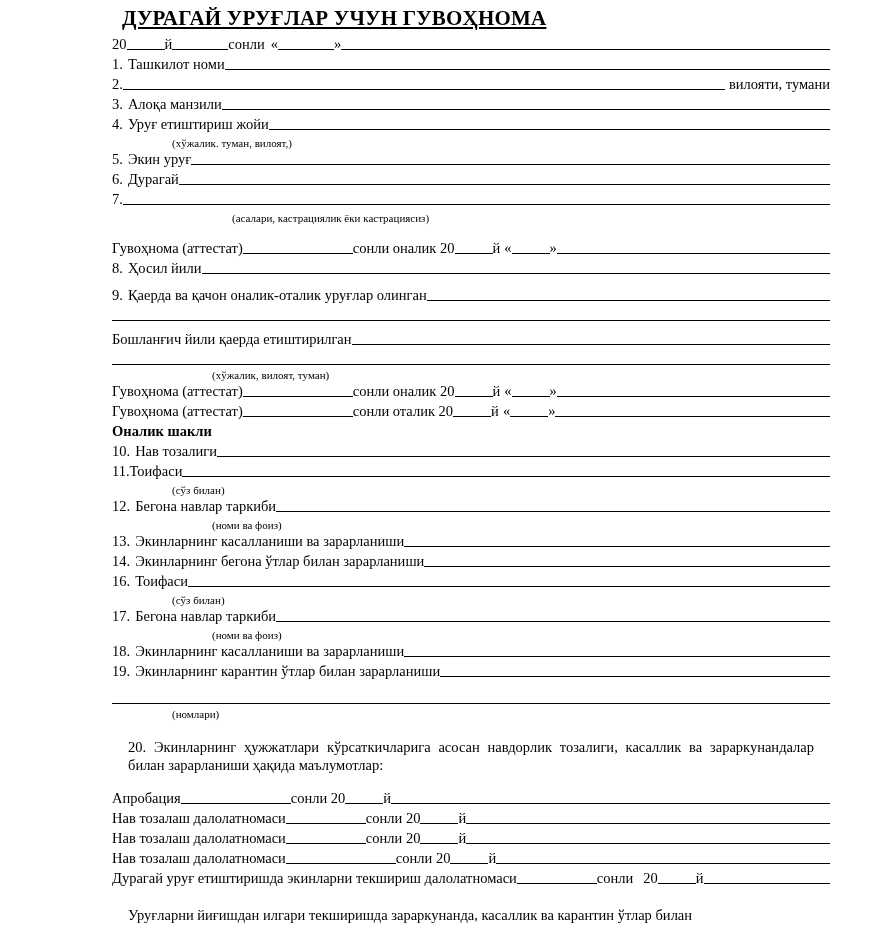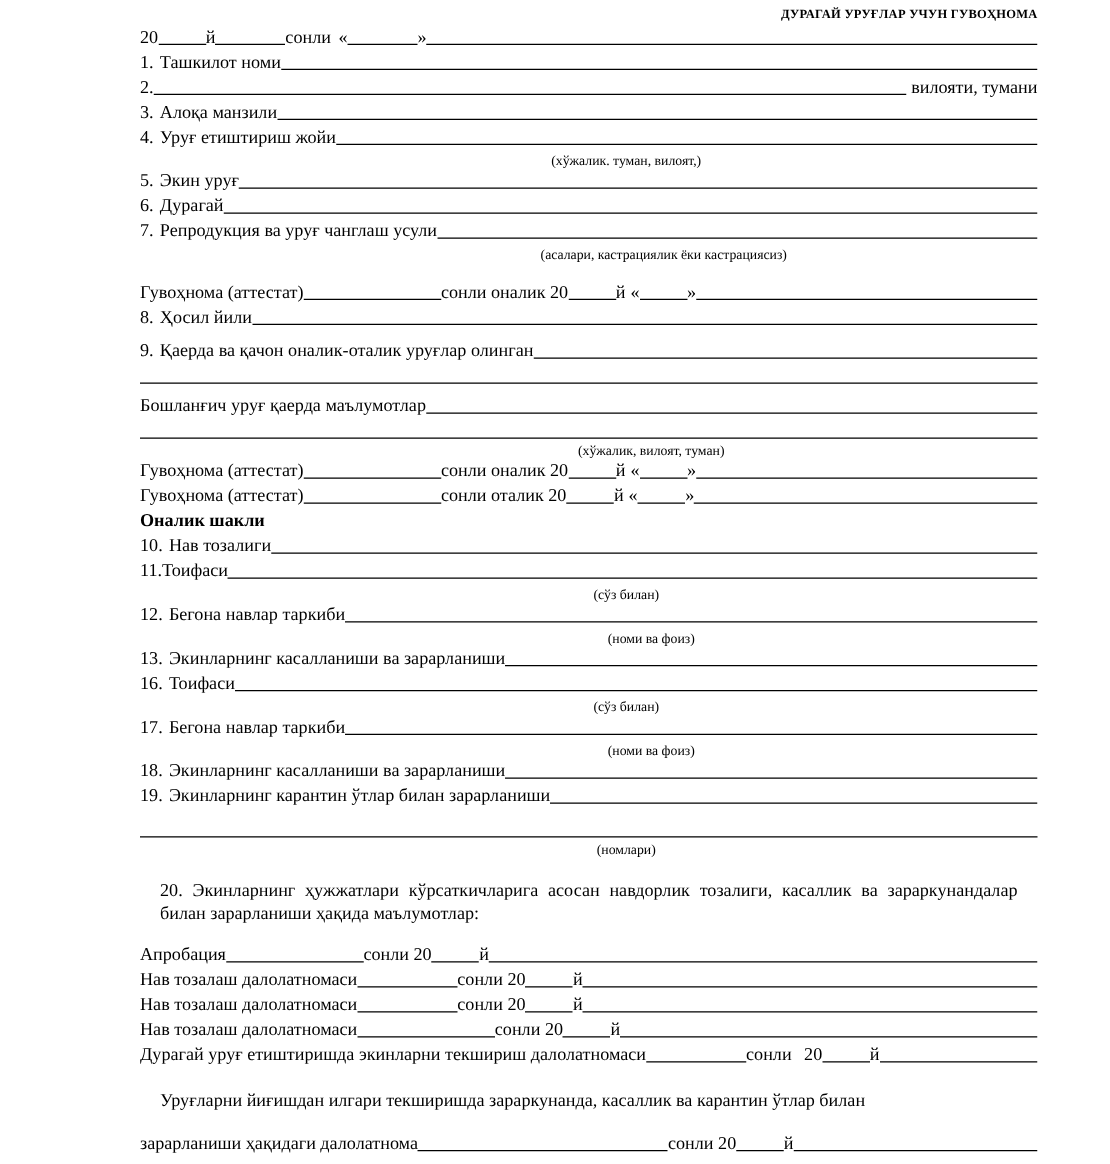"ДУРАГАЙ УРУҒЛАР УЧУН ГУВОҲНОМА" .doc-title { font-size: 10px -> 21px; text-align: right -> left; text-decoration: none -> underline }
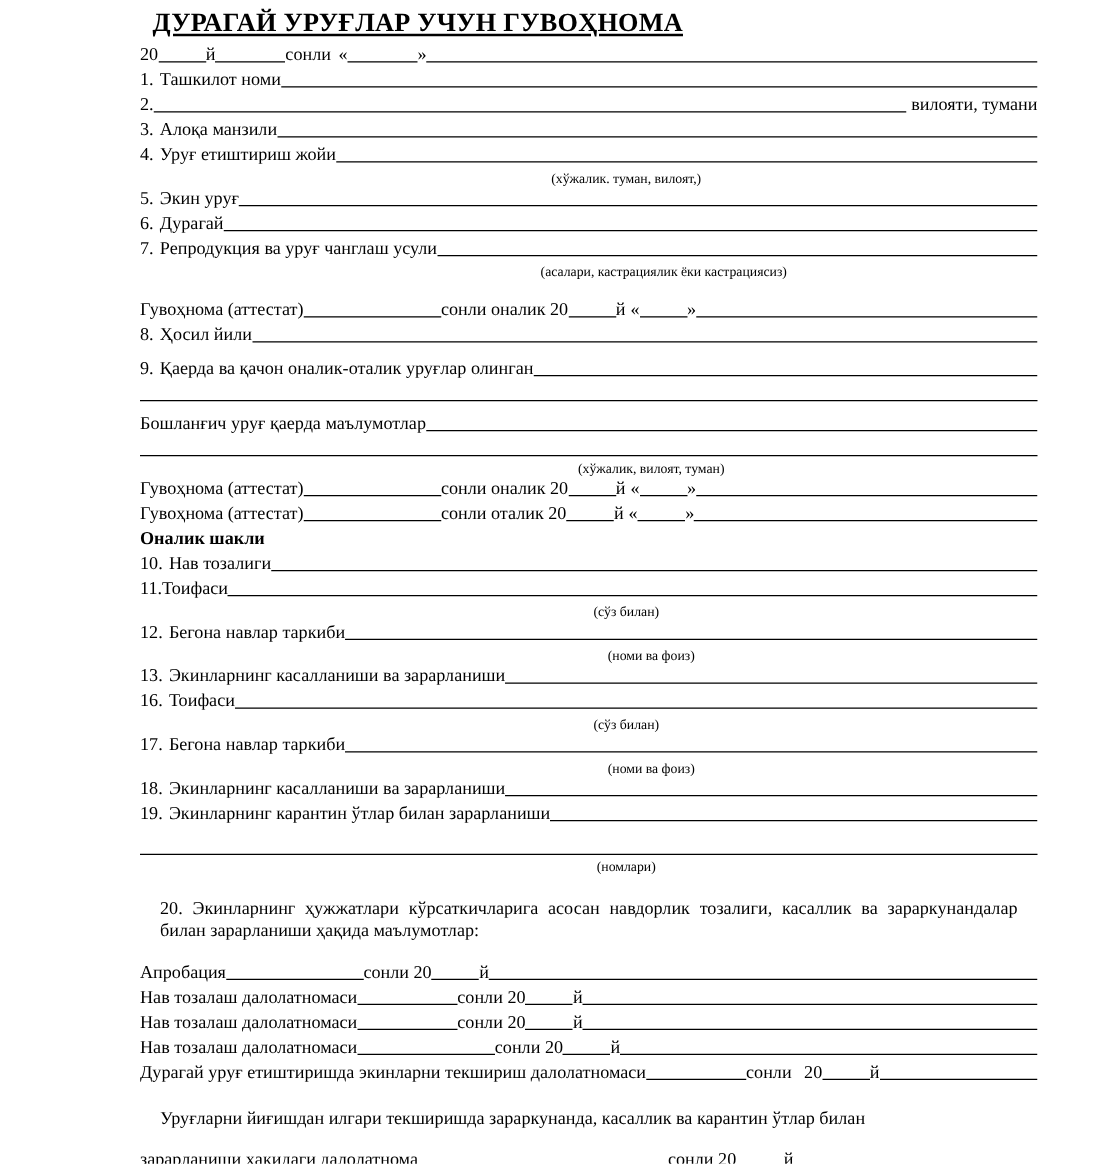"(хўжалик. туман, вилоят,)" .caption { text-align: center -> left }
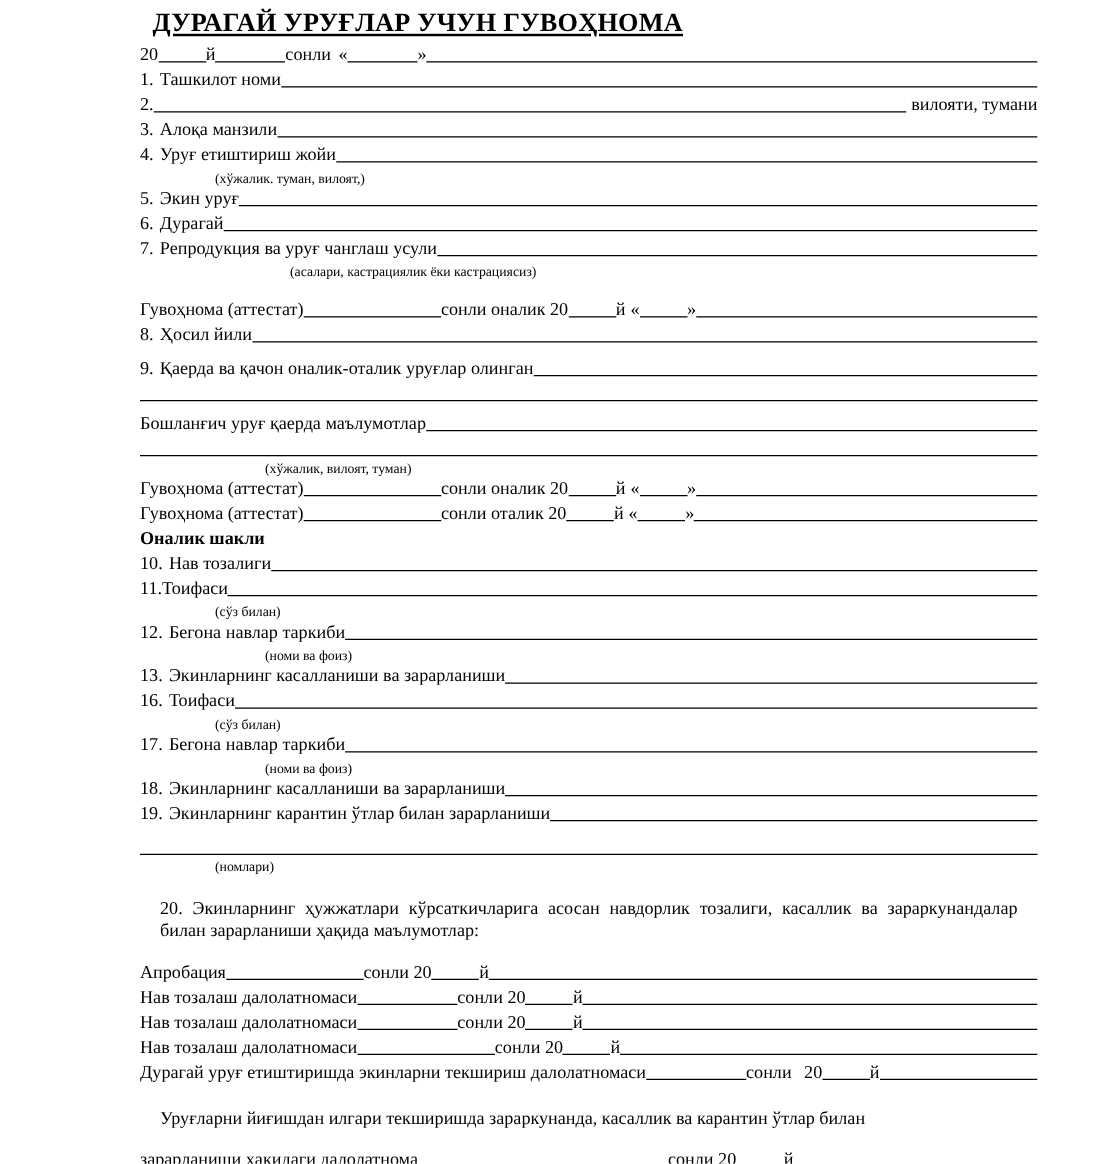"Репродукция ва уруғ чанглаш усули" span.txt { html: <span>Репродукция ва уруғ чанглаш усули</span> -> none }
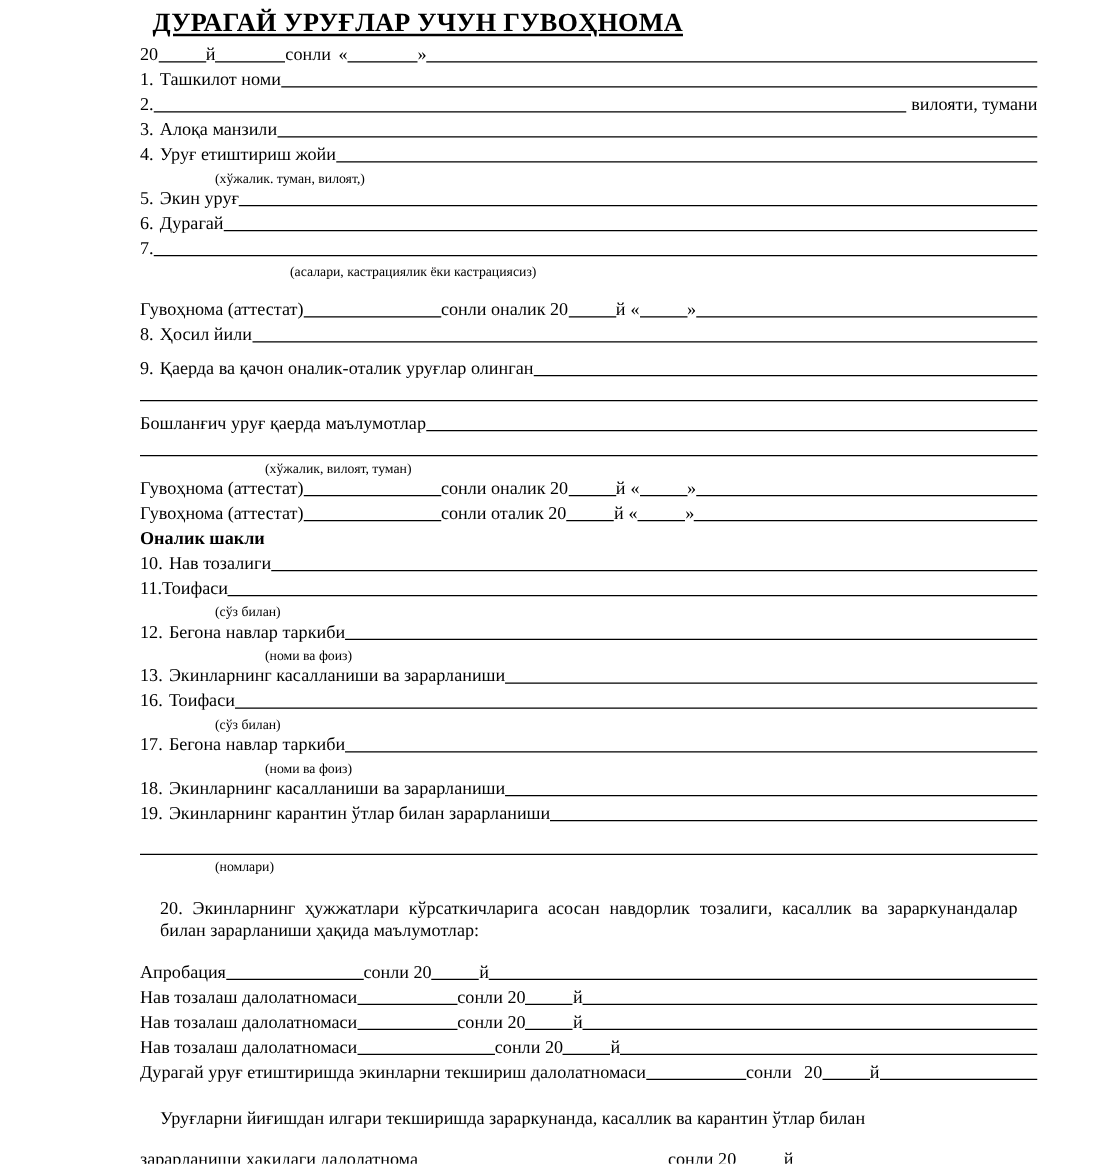"Бошланғич уруғ қаерда маълумотлар" span.txt { text: уруғ қаерда маълумотлар -> йили қаерда етиштирилган }
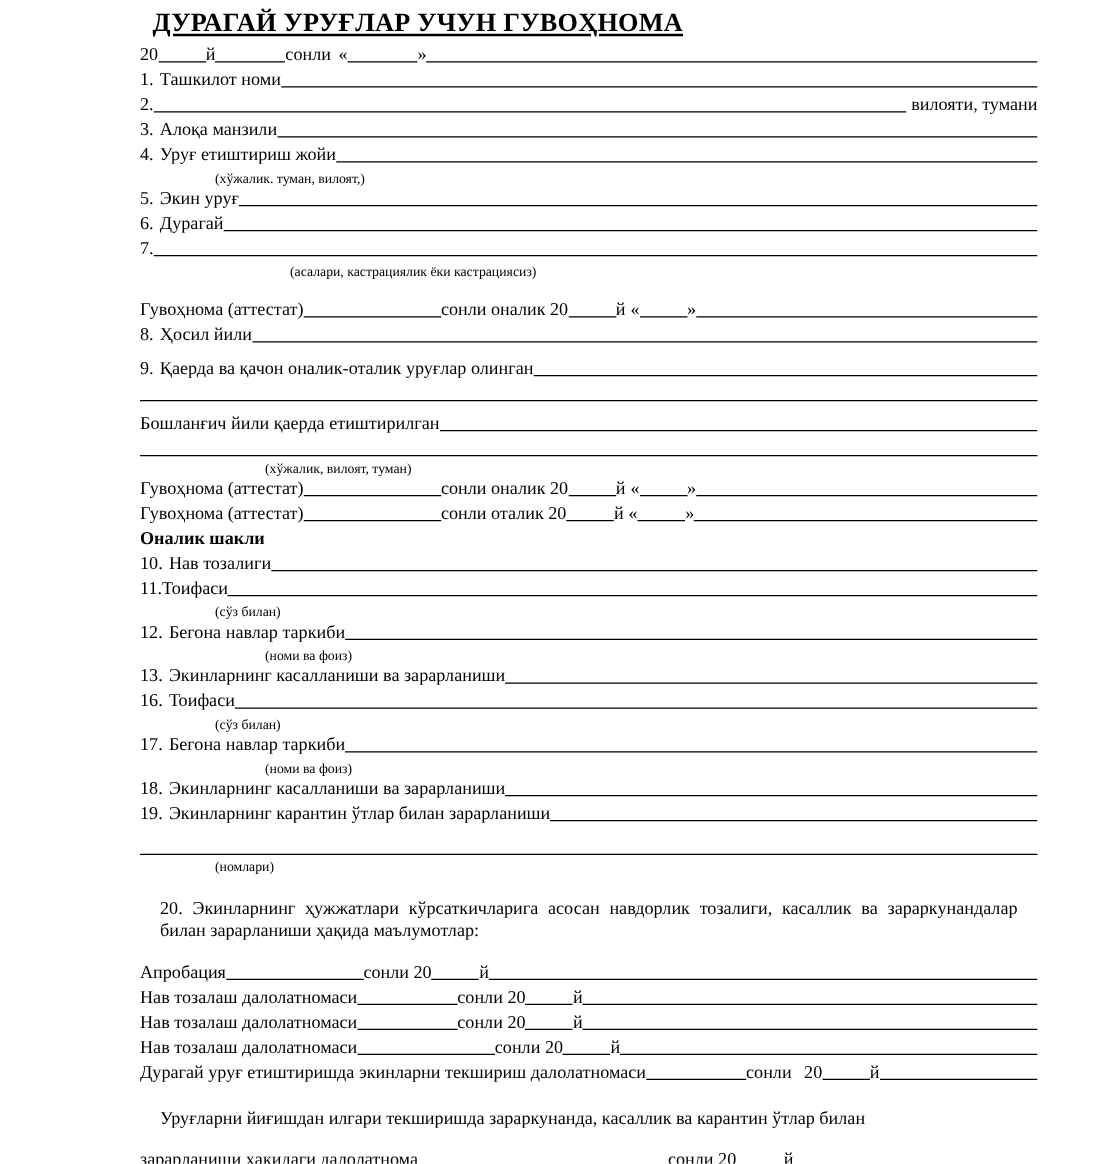"14." div.line { html: none -> <div> <span>14.</span> <span>Экинларнинг бегона ўтлар билан зарарланиши</span> <span></span> </div> }
